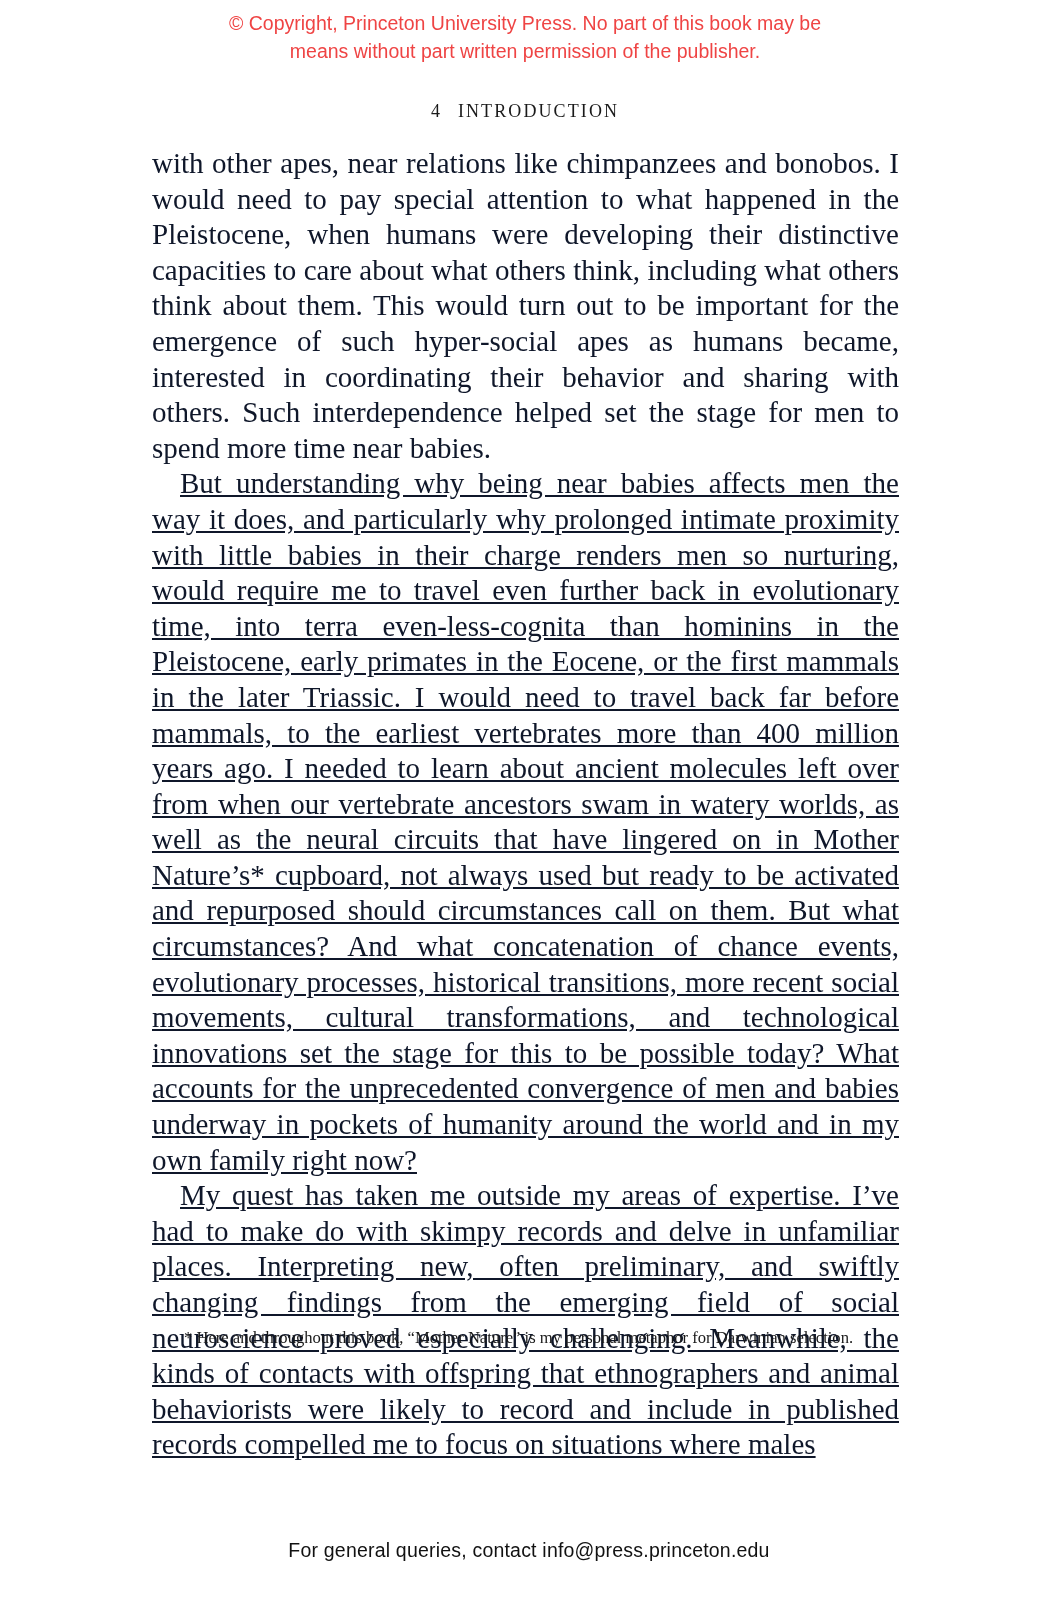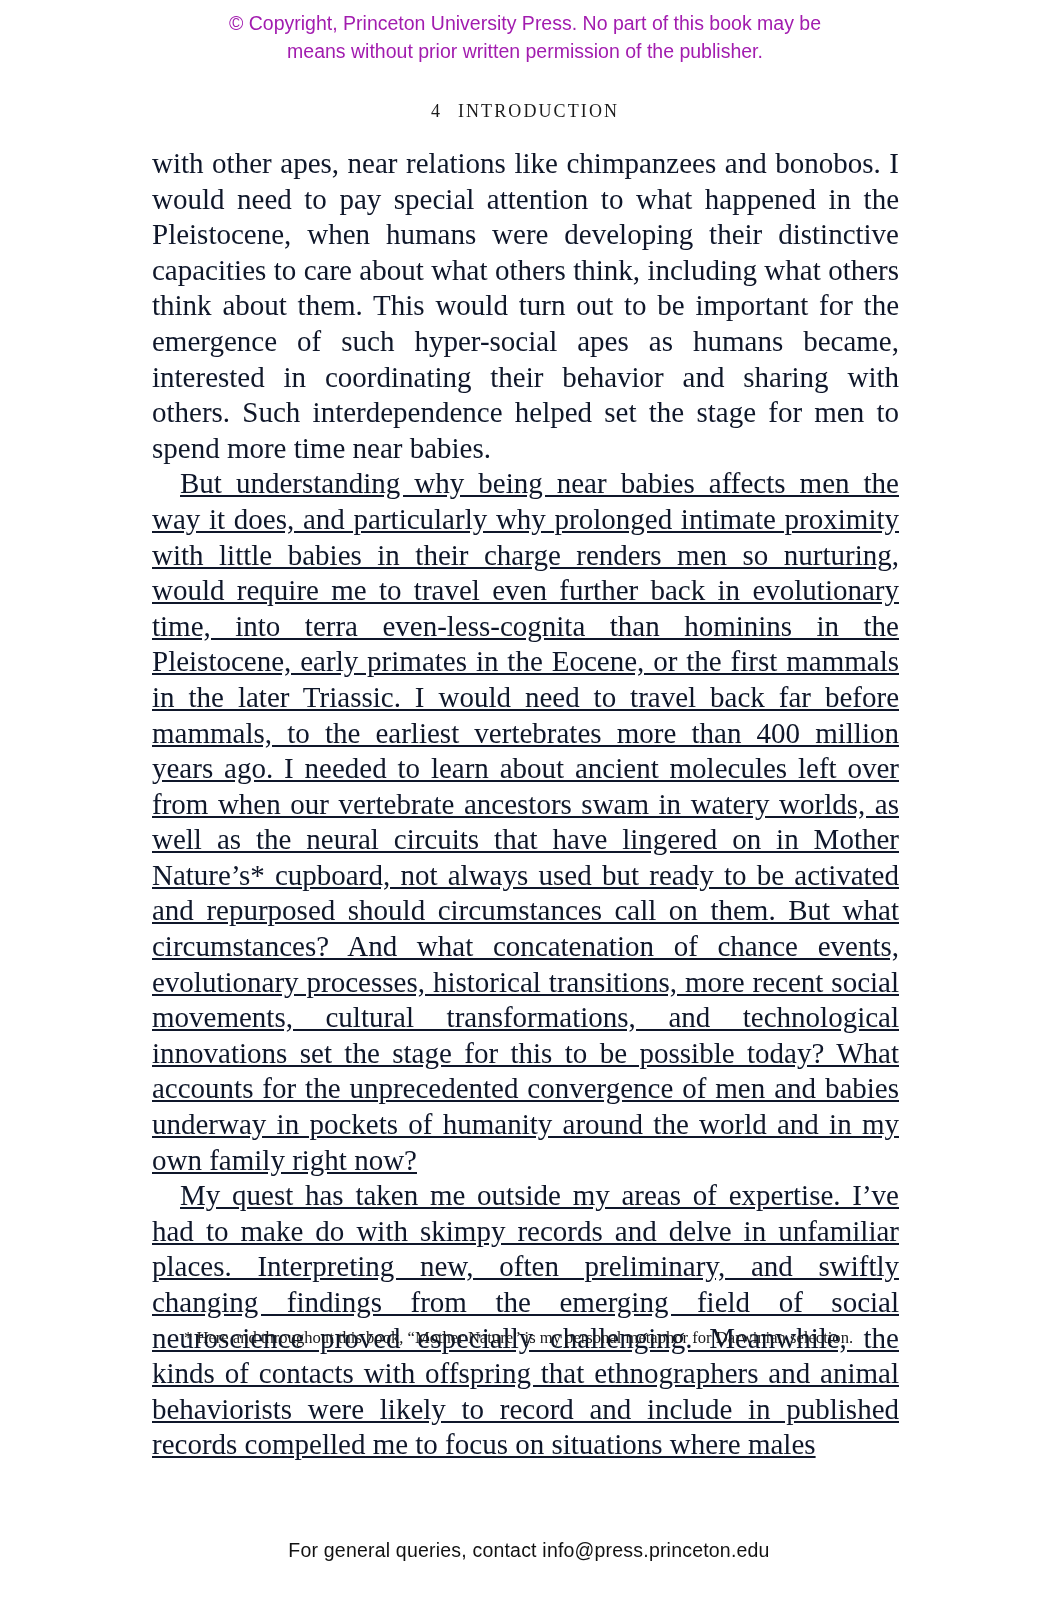"© Copyright, Princeton University Press." .copyright-notice { color: #a21caf -> #ef4444 }
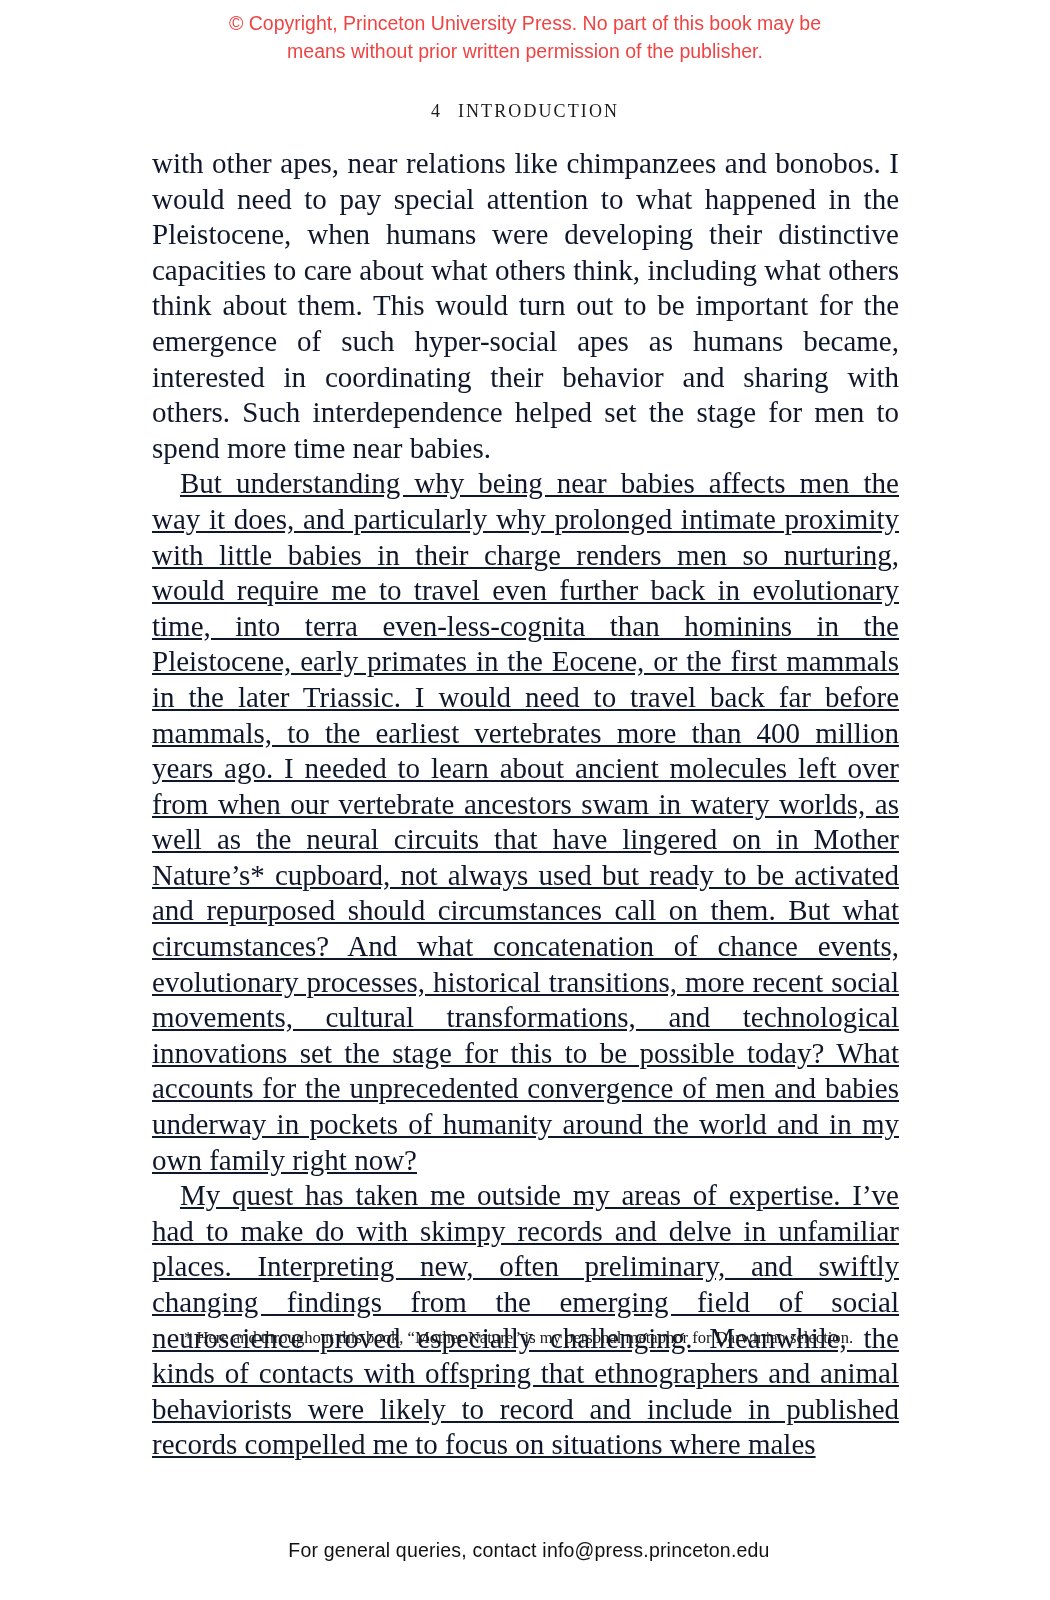"means without prior written permission" span { text: prior -> part }
